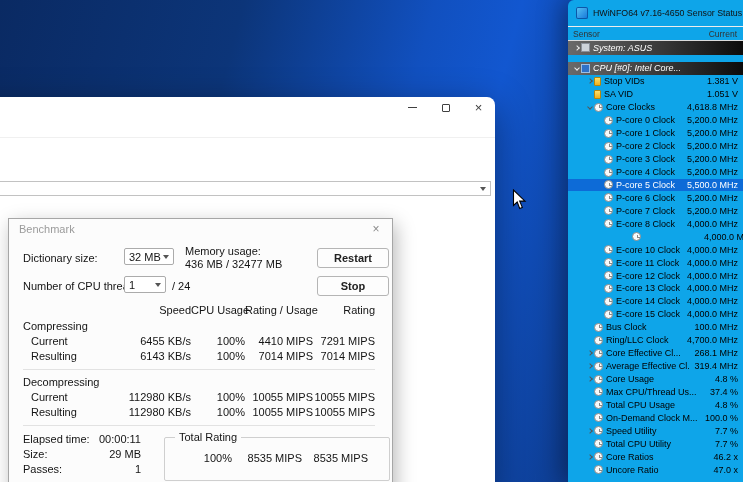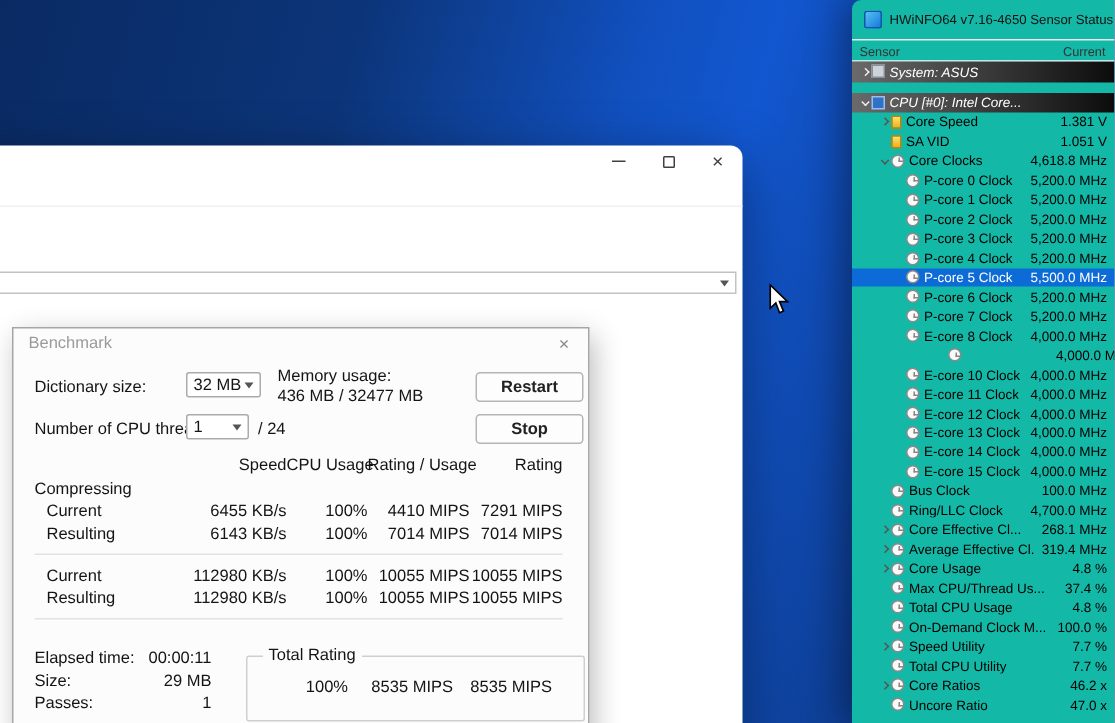"HWiNFO64 v7.16-4650 Sensor Status" .hwinfo { background: #14b8a6 -> #0ea5e9 }
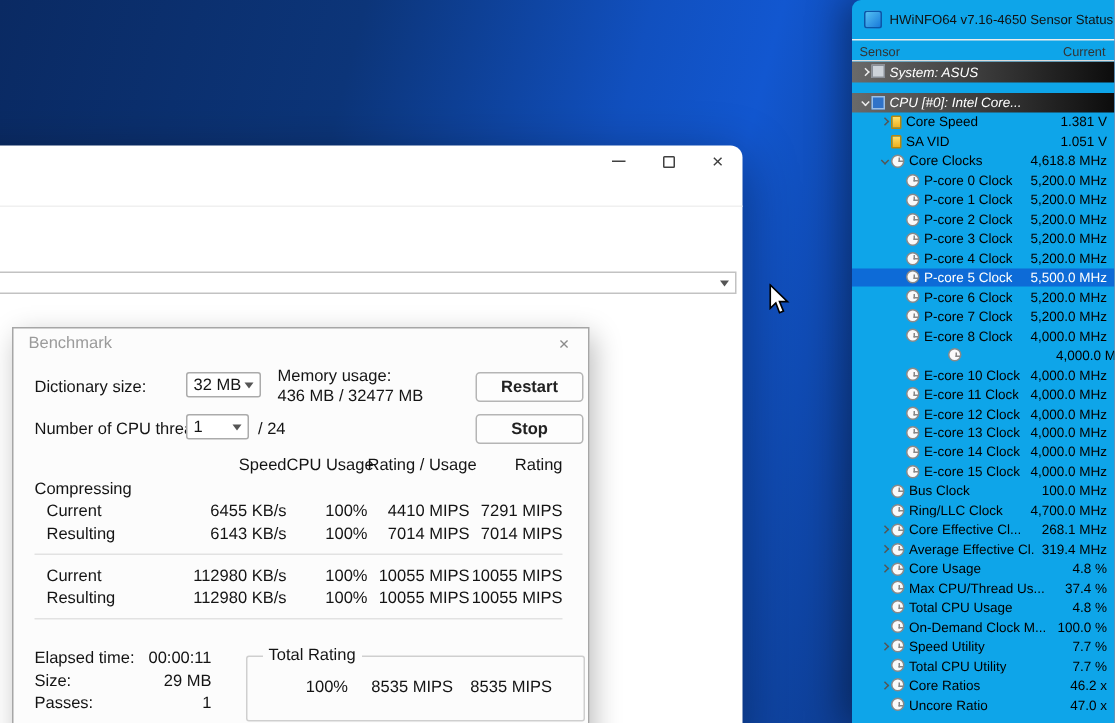"Core Speed" span.hlabel { text: Core Speed -> Stop VIDs }
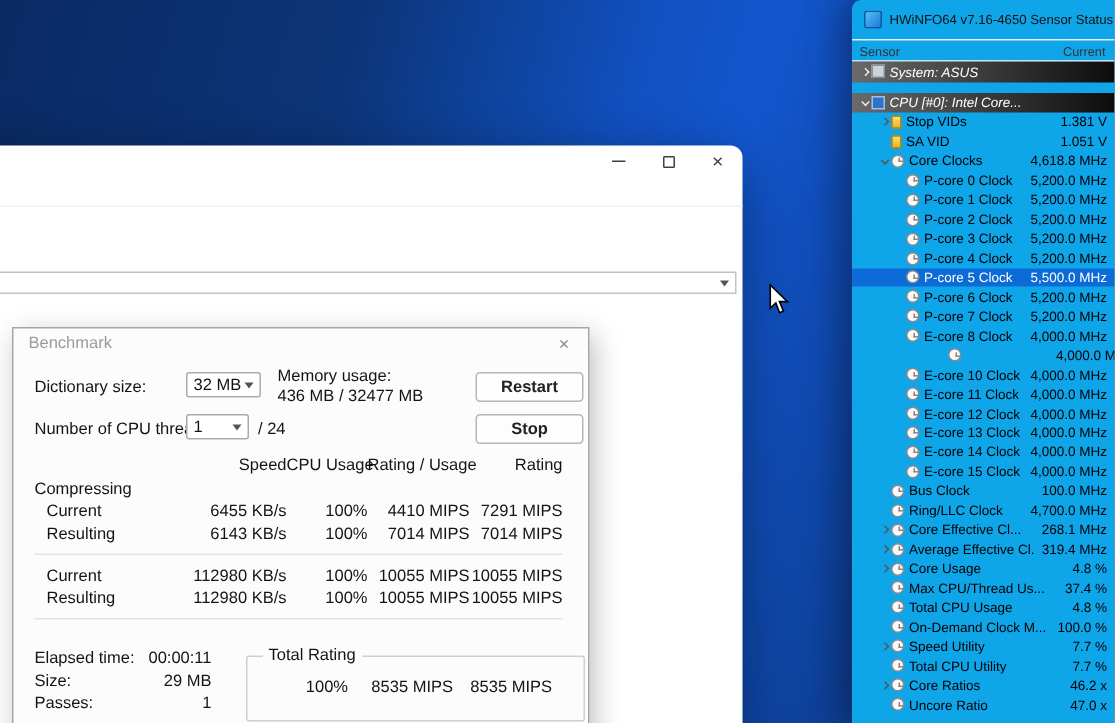"Decompressing" div.sec { html: none -> <div>Decompressing</div> }
